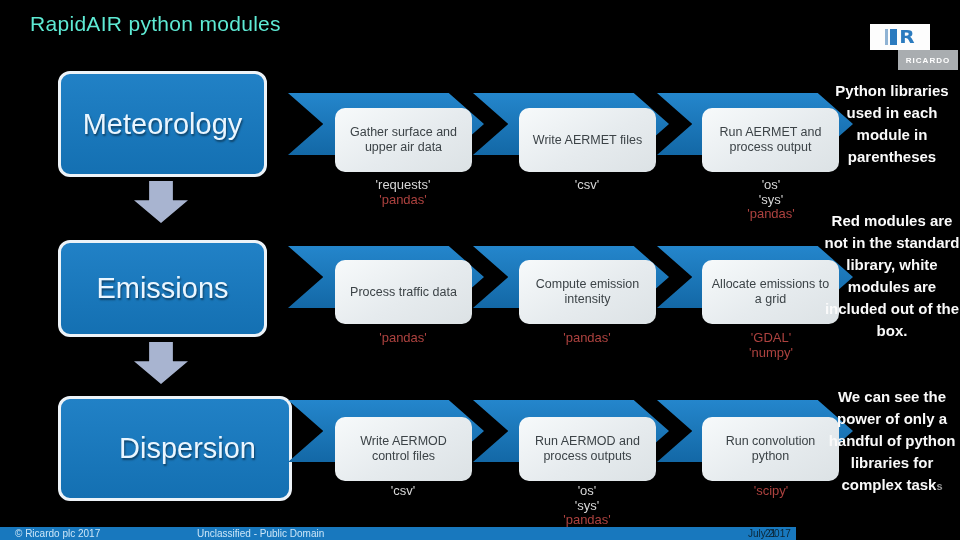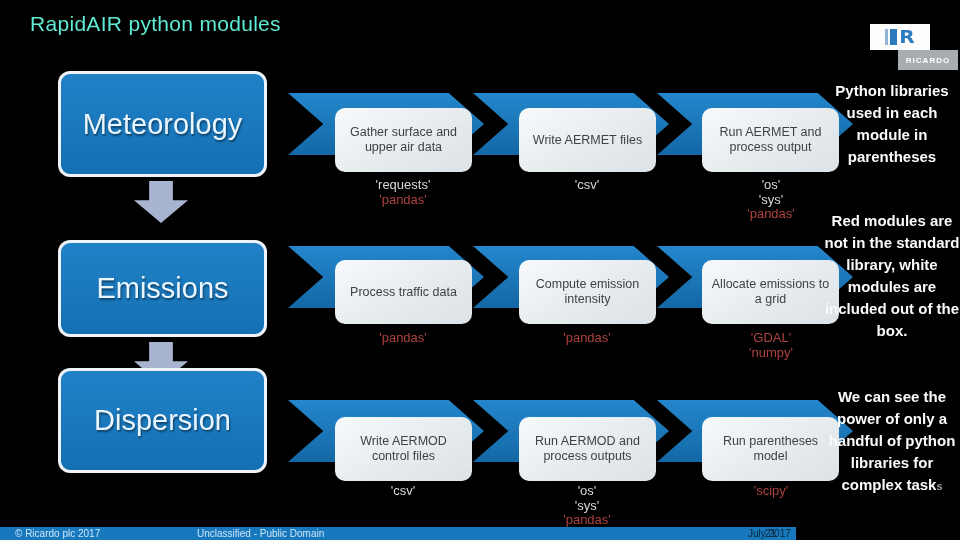"Dispersion" #box-dispersion { padding-left: none -> 25px; top: 368px -> 396px }
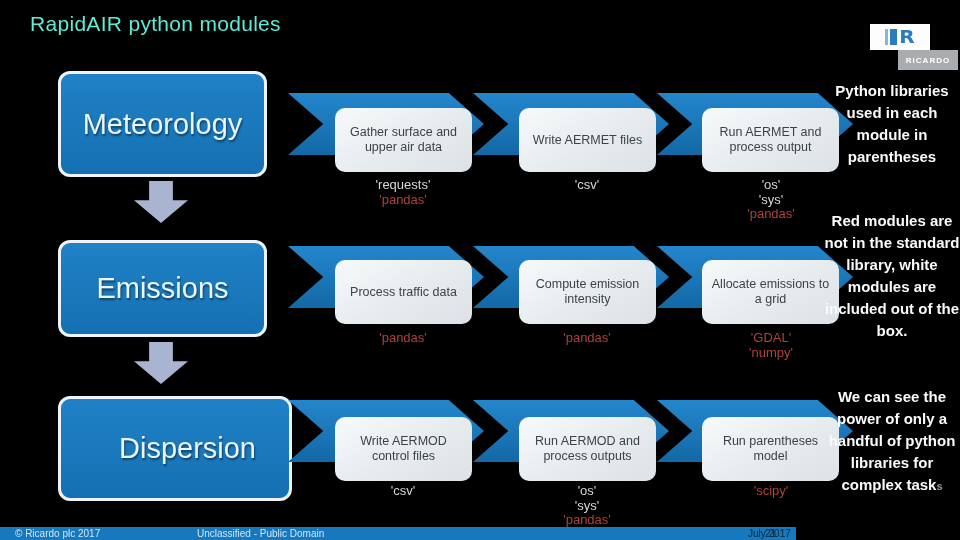"Run parentheses model" div.abs { text: parentheses model -> convolution python }
